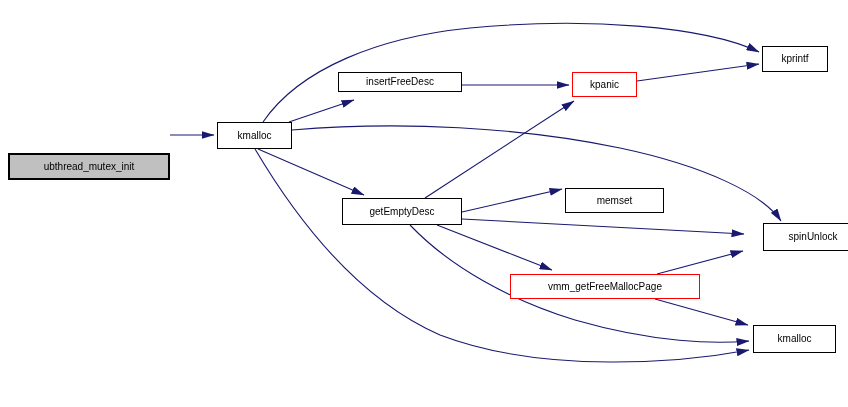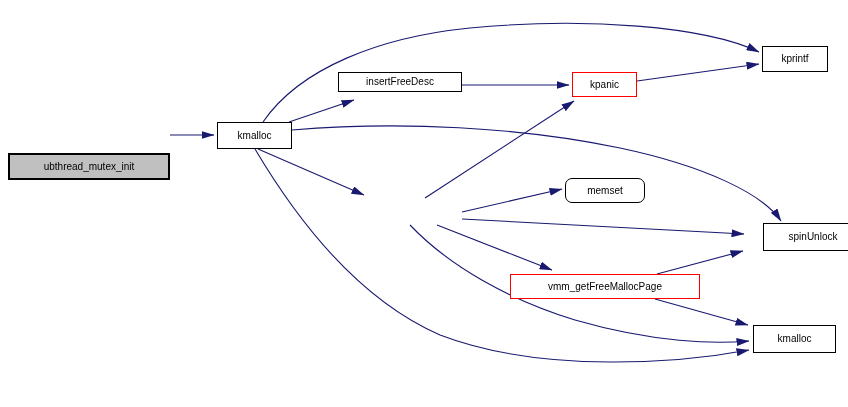"memset" div.node { border-radius: 7px -> none; top: 178px -> 188px; width: 80px -> 99px }
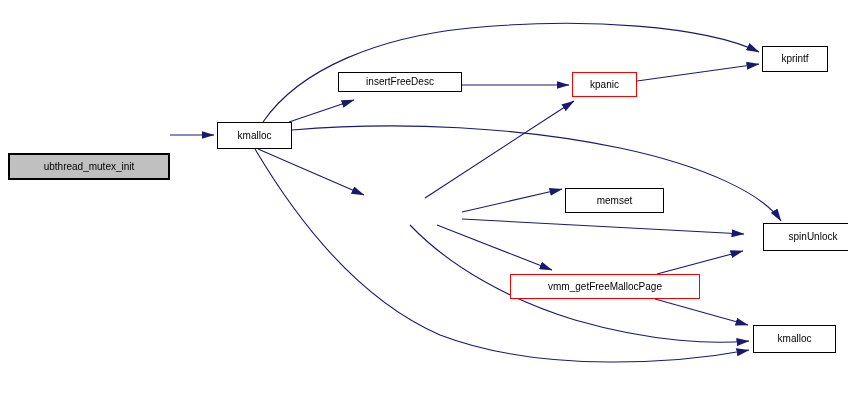"getEmptyDesc" div.node { html: none -> <div>getEmptyDesc</div> }
